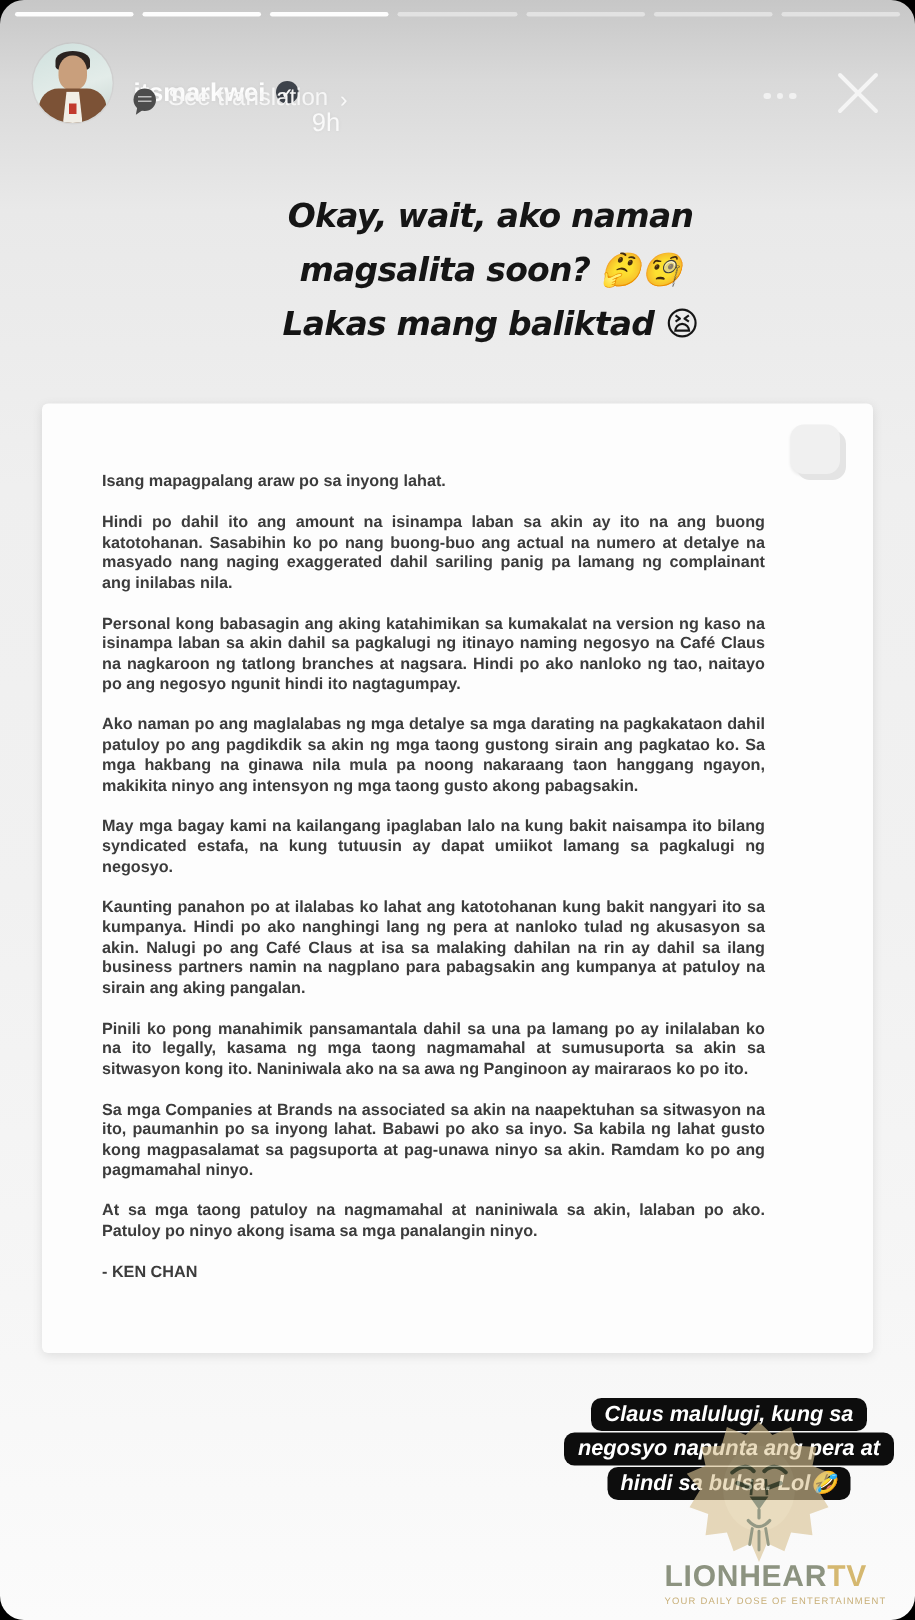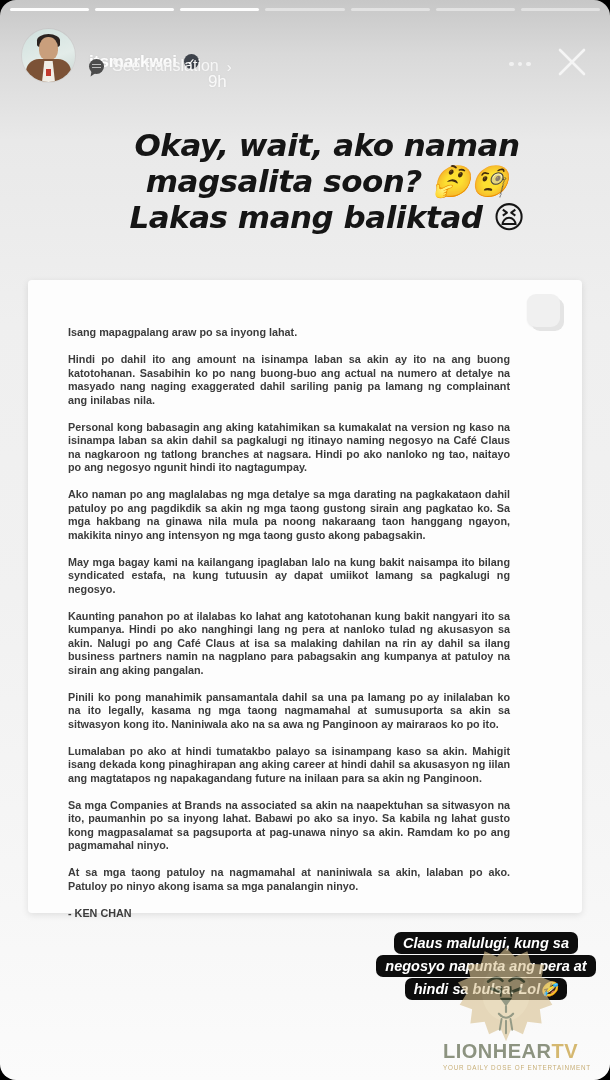"Okay, wait, ako naman" .overlay-text { font-size: 31px -> 22px }
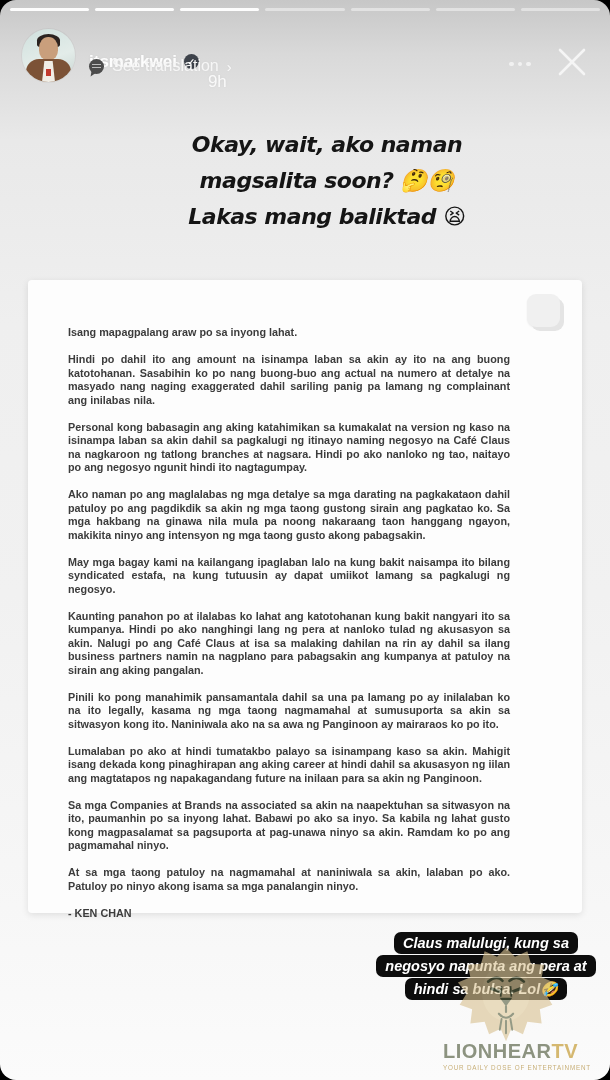"Isang mapagpalang araw po sa" .letter-card { top: 280px -> 269px }
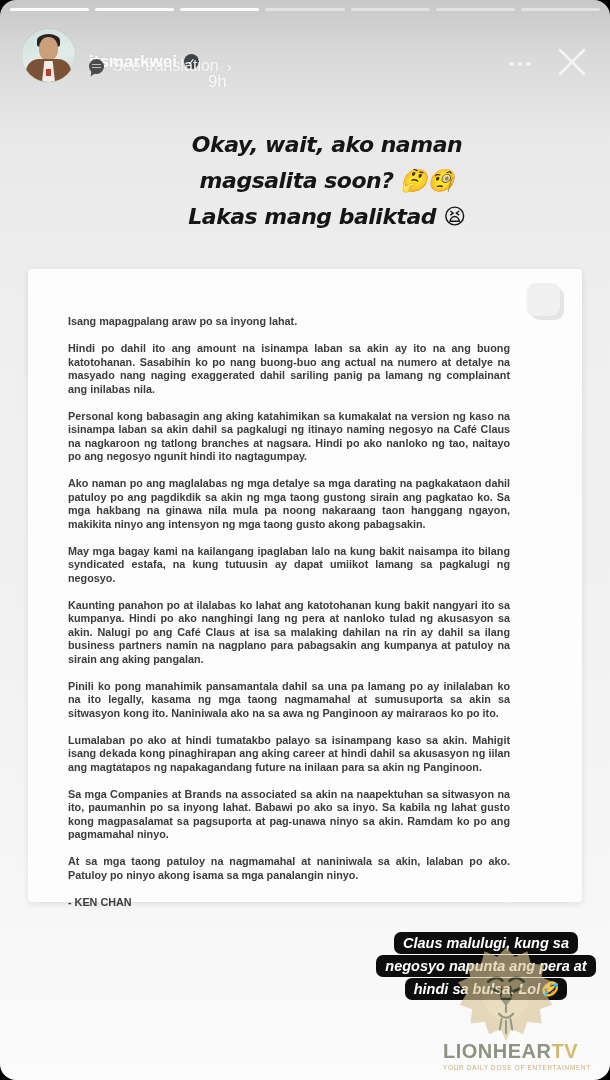"Lumalaban po ako at hindi" p { html: <p>Lumalaban po ako at hindi tumatakbo palayo sa isinampang kaso sa akin. Mahigit isang dekada kong pinaghirapan ang aking career at hindi dahil sa akusasyon ng iilan ang magtatapos ng napakagandang future na inilaan para sa akin ng Panginoon.</p> -> none }
